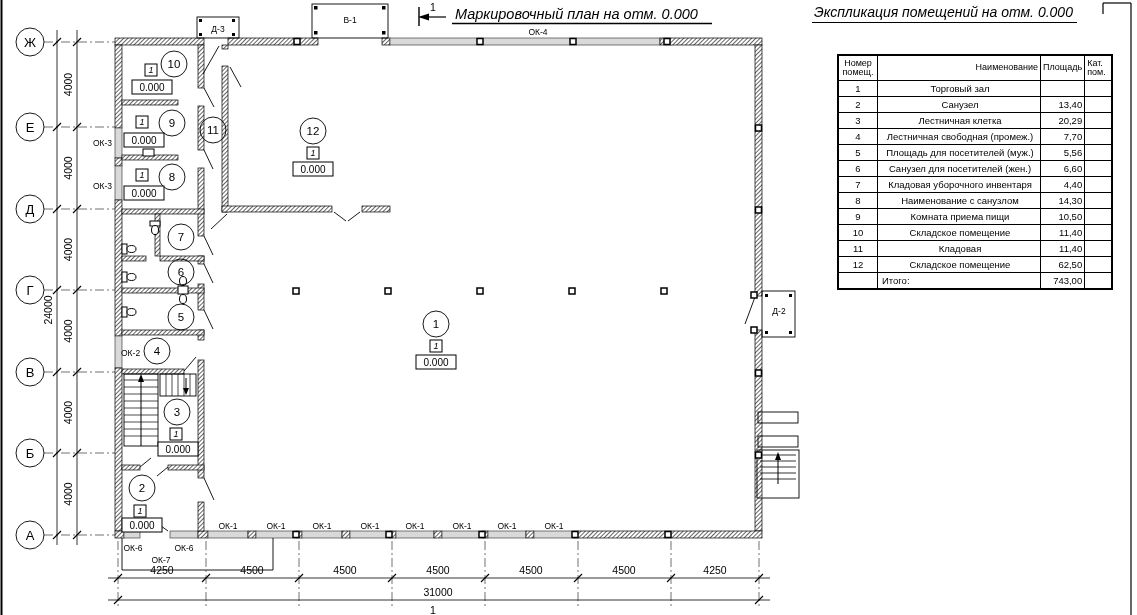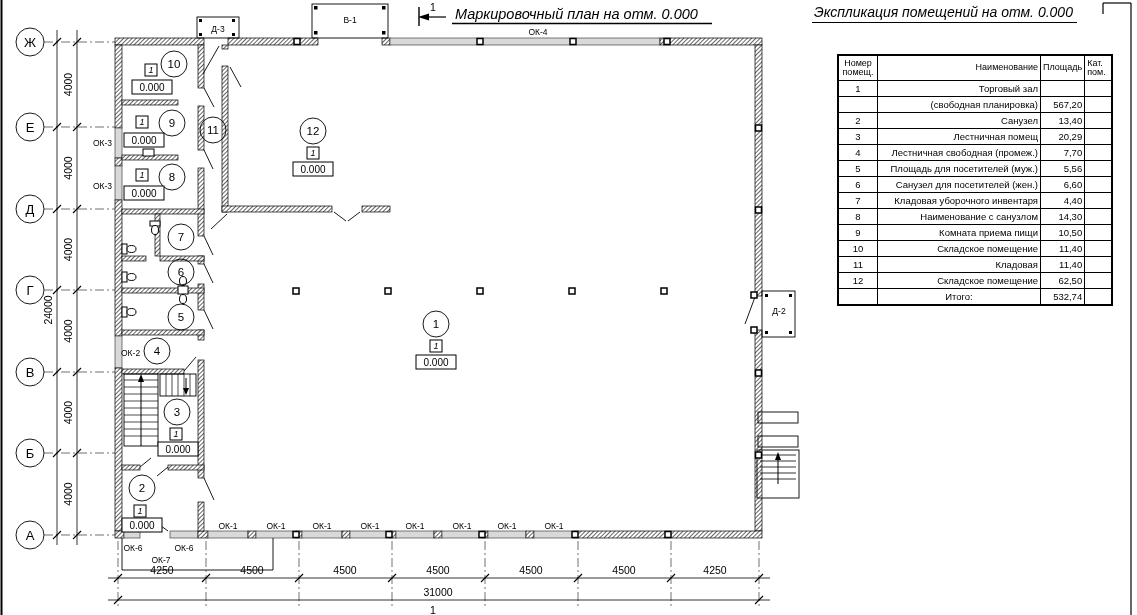"Торговый зал" .c-name { text-align: right -> center }
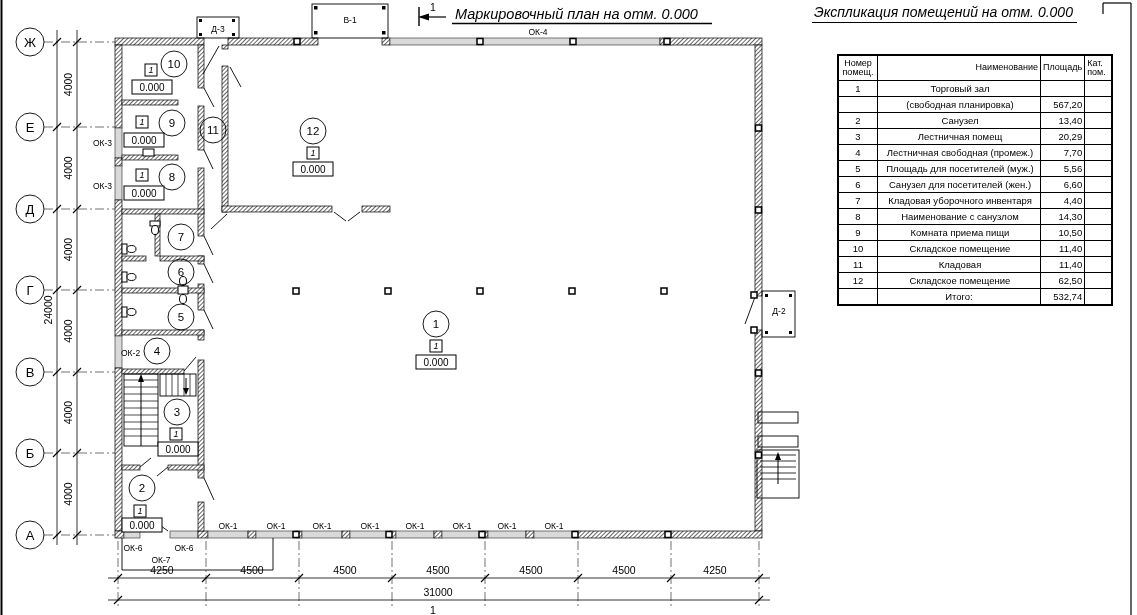"(свободная планировка)" tr { html: <tr> <td></td> <td>(свободная планировка)</td> <td>567,20</td> <td></td> </tr> -> none }
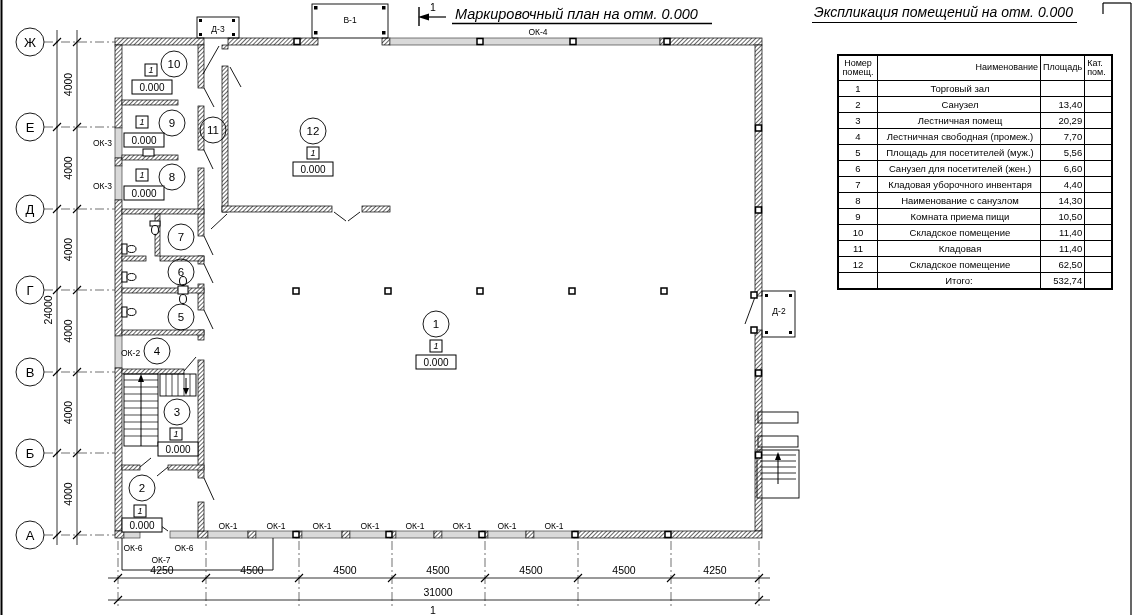"Лестничная помещ" td.c-name { text: помещ -> клетка }
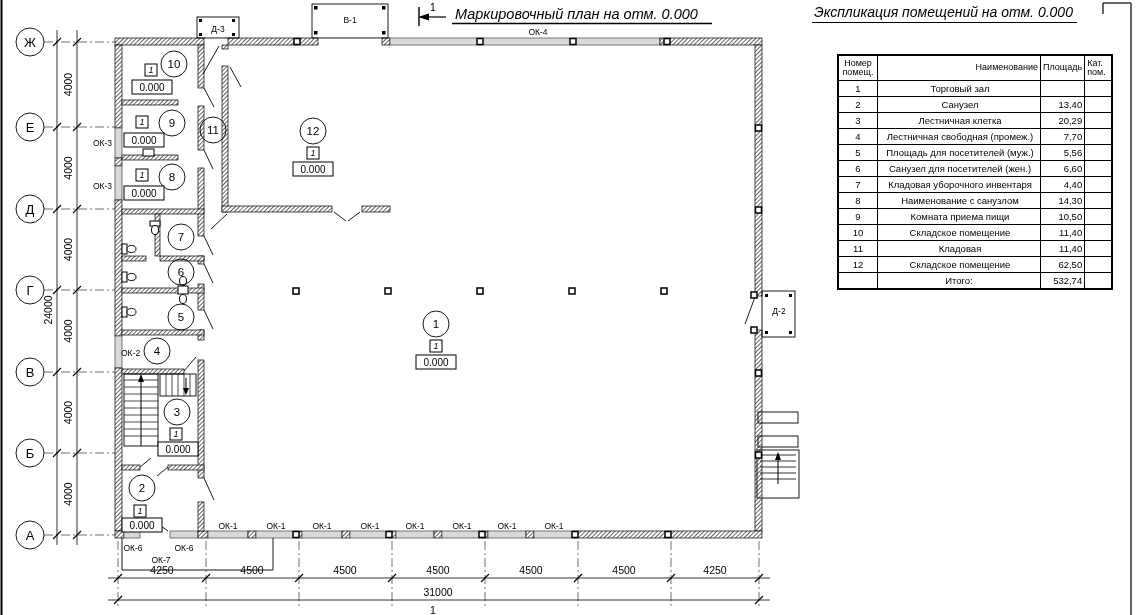"Итого:" .tot { text-align: center -> left }
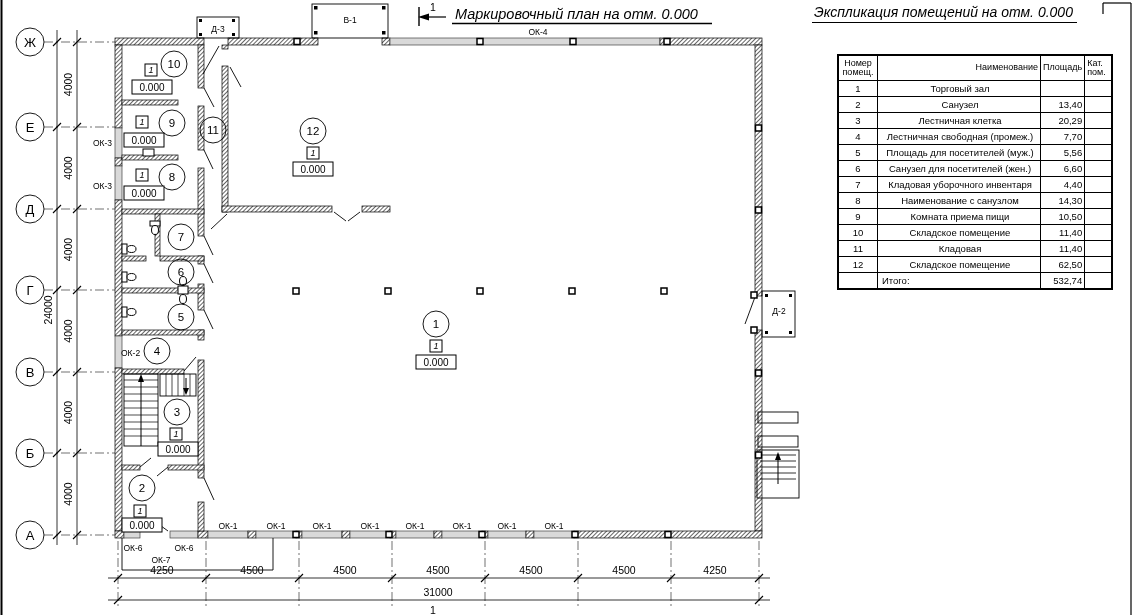"532,74" td.c-area { text: 532,74 -> 743,00 }
